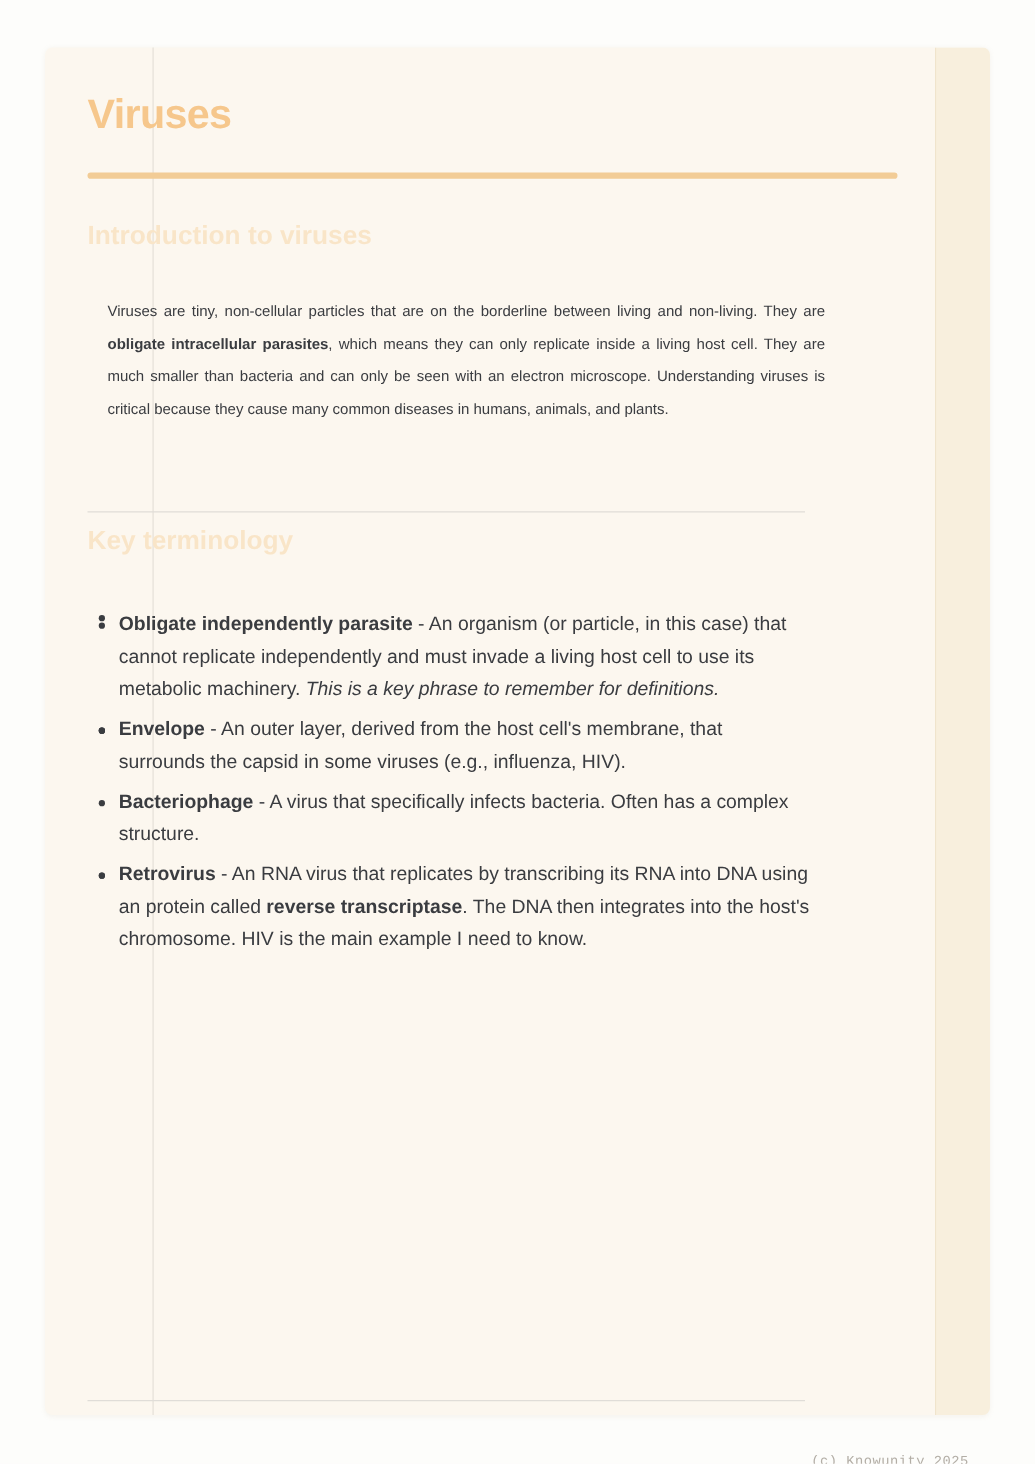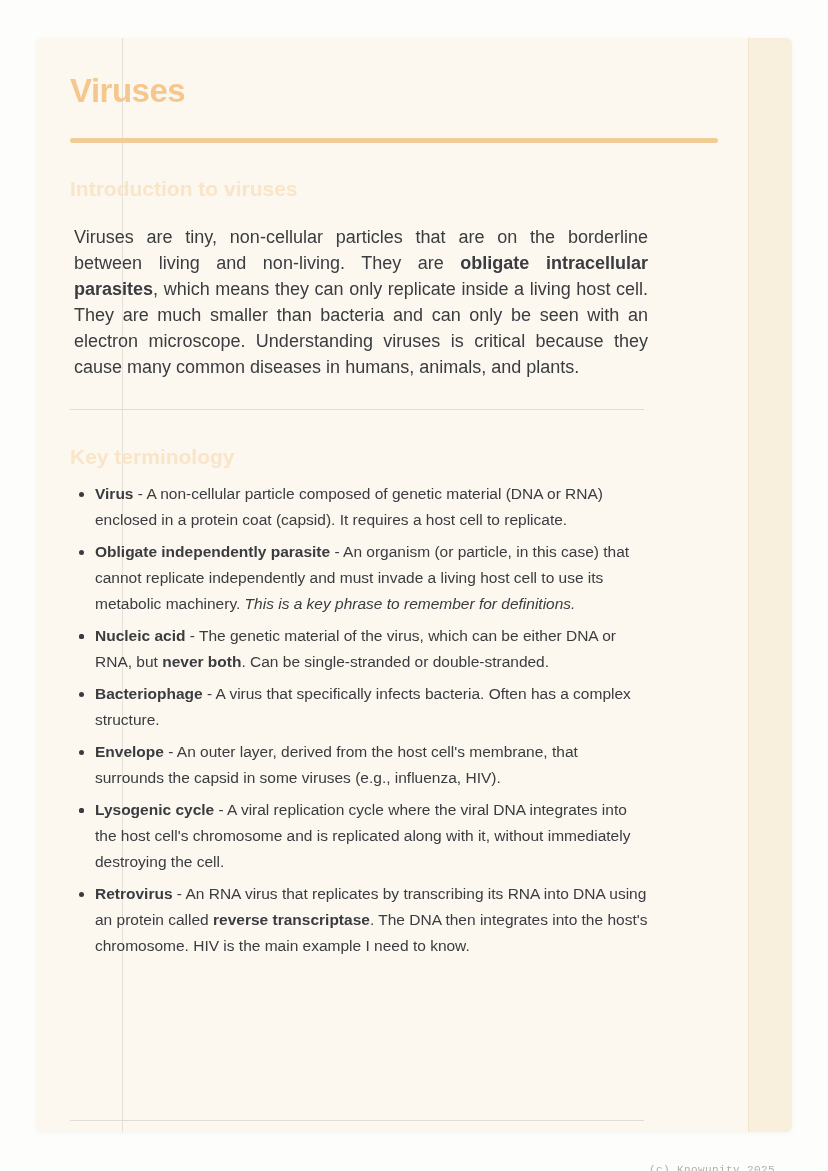"Viruses are tiny, non-cellular particles" .intro-paragraph { font-size: 18px -> 12px; margin: 4px -> 16px }
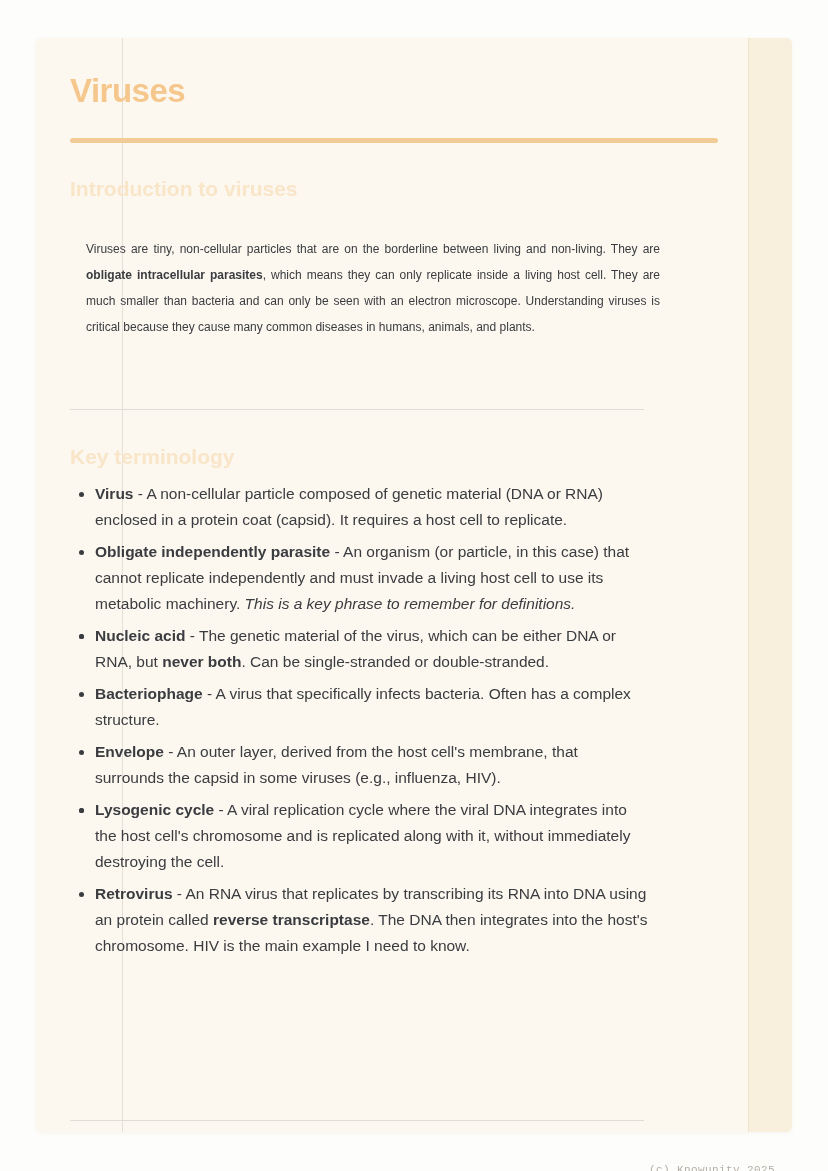"Key terminology" .term-heading { top: 406px -> 382px }
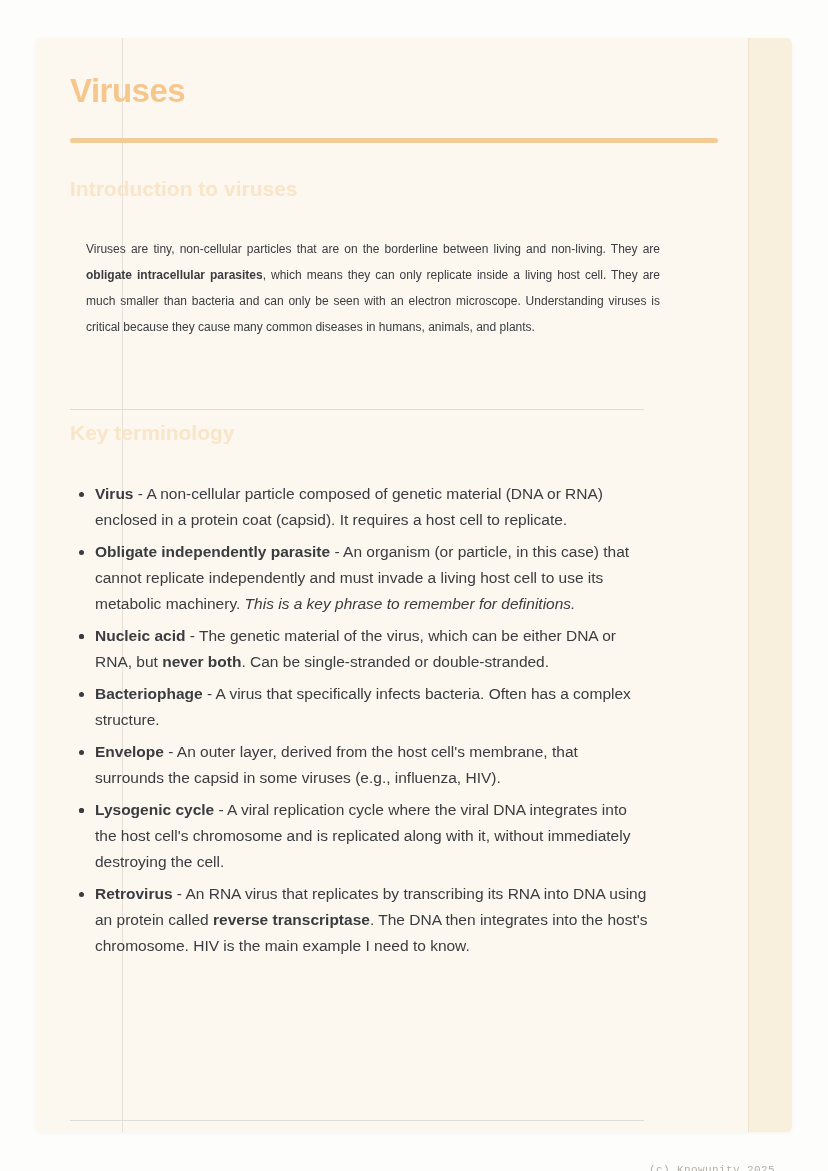"Virus - A non-cellular particle" span.term-text { html: <span><b>Virus</b><span> - A non-cellular particle composed of genetic material (DNA or RNA) enclosed in a protein coat (capsid). It requires a host cell to replicate.</span></span> -> none }
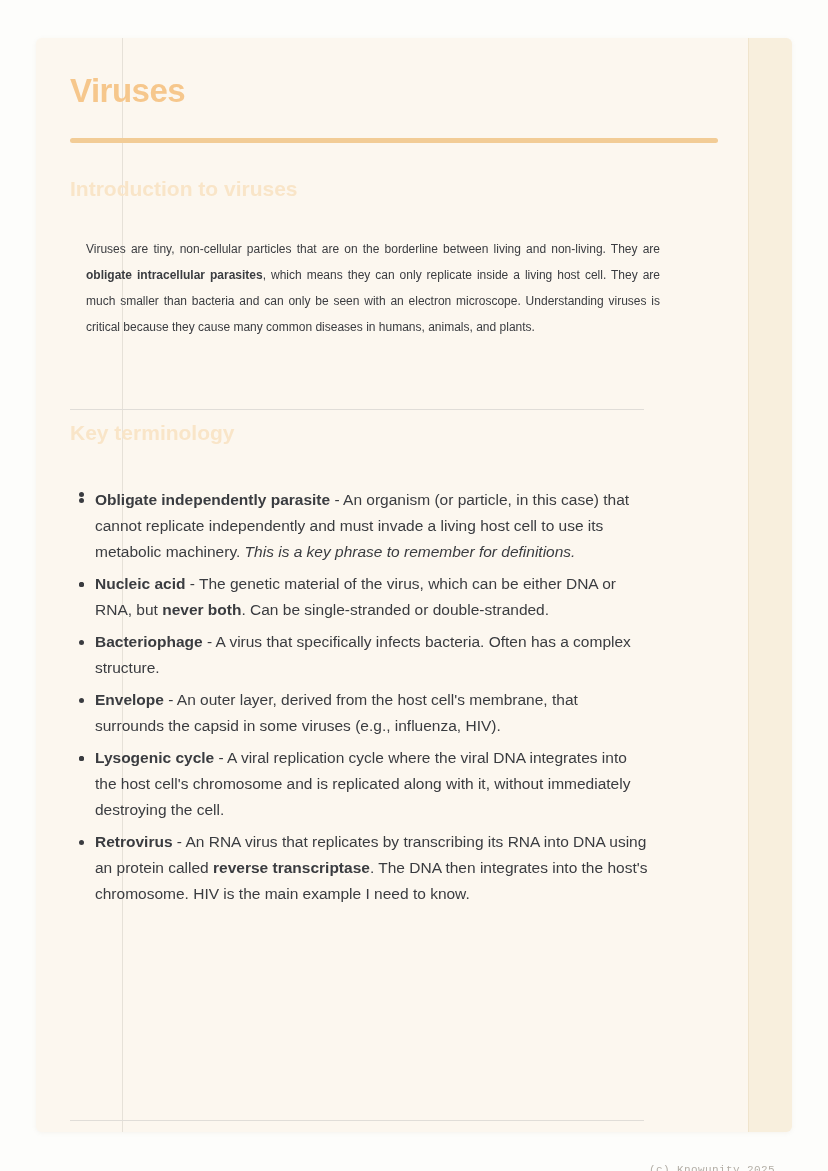"Nucleic acid - The genetic" span.term-text { html: <span><b>Nucleic acid</b><span> - The genetic material of the virus, which can be either DNA or RNA, but </span><b>never both</b><span>. Can be single-stranded or double-stranded.</span></span> -> none }
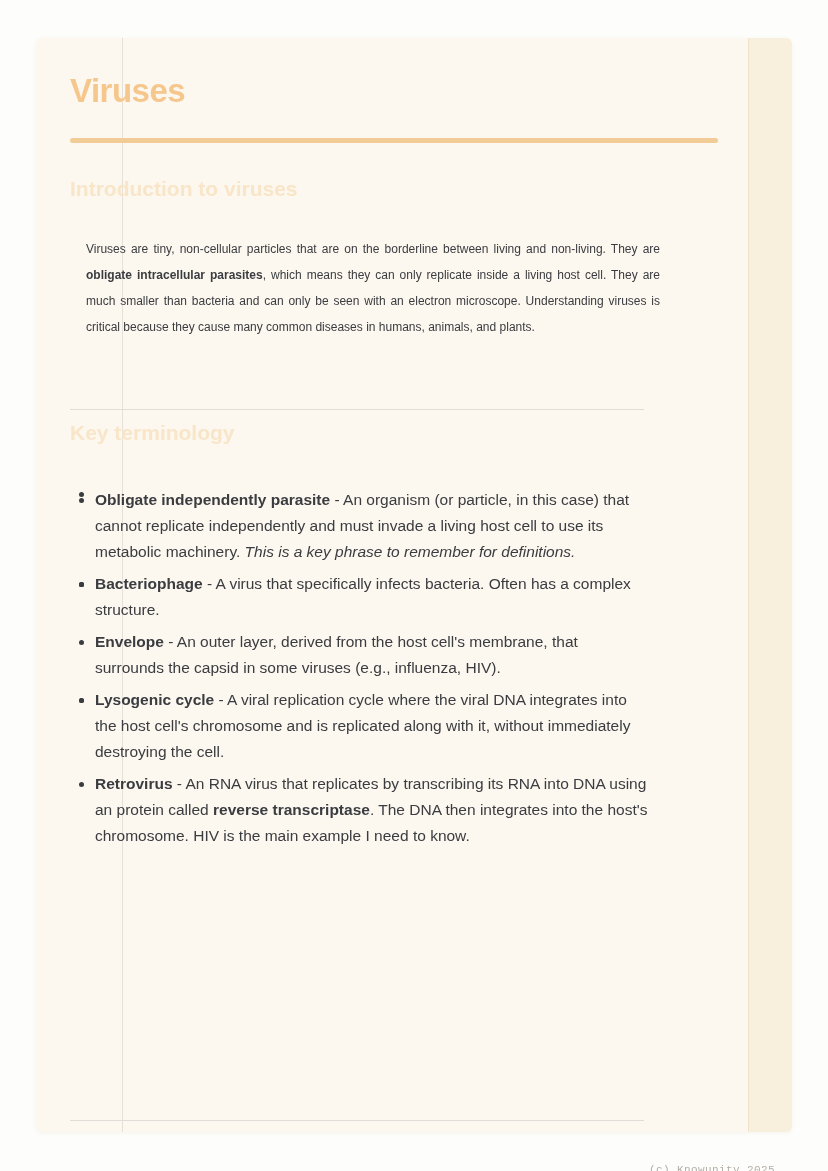"Bacteriophage - A virus that" li.term-item { order: before "Envelope - An outer layer," -> after "Envelope - An outer layer," }
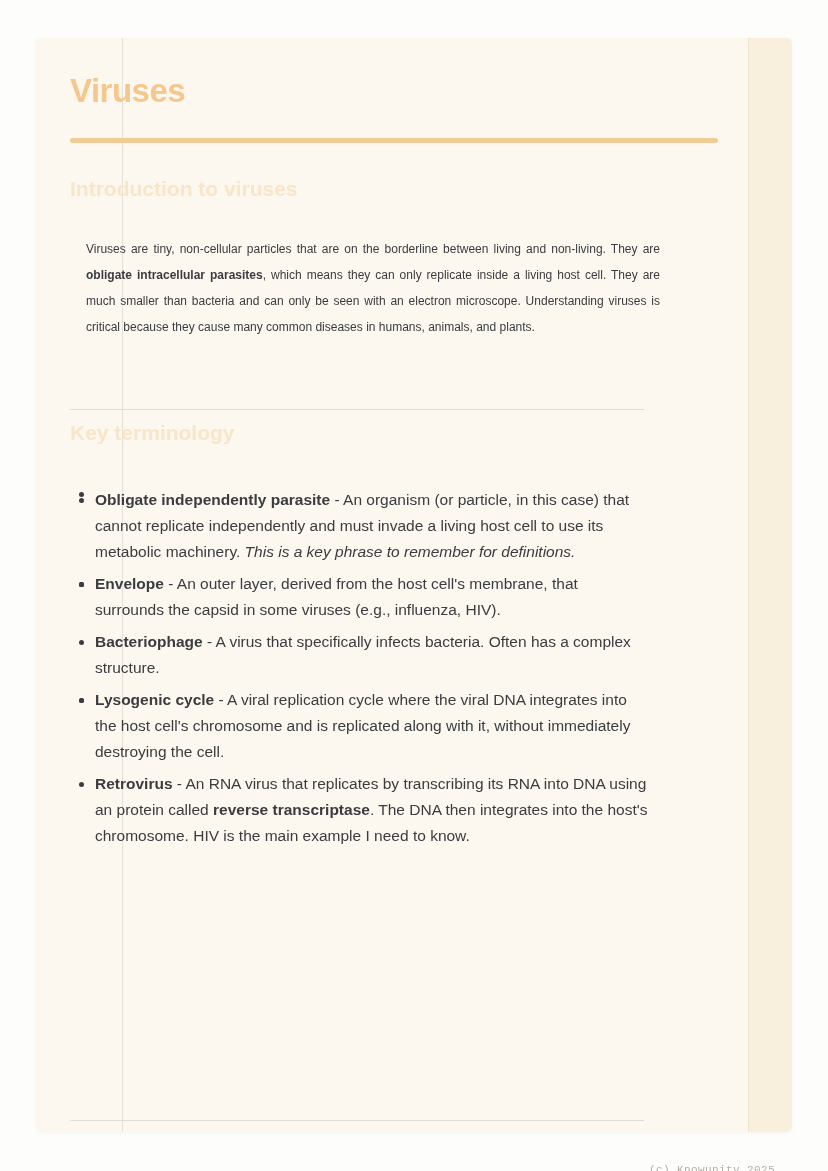"Lysogenic cycle - A viral" li.term-item { html: <li> <span></span> <span><b>Lysogenic cycle</b><span> - A viral replication cycle where the viral DNA integrates into the host cell's chromosome and is replicated along with it, without immediately destroying the cell.</span></span> </li> -> none }
